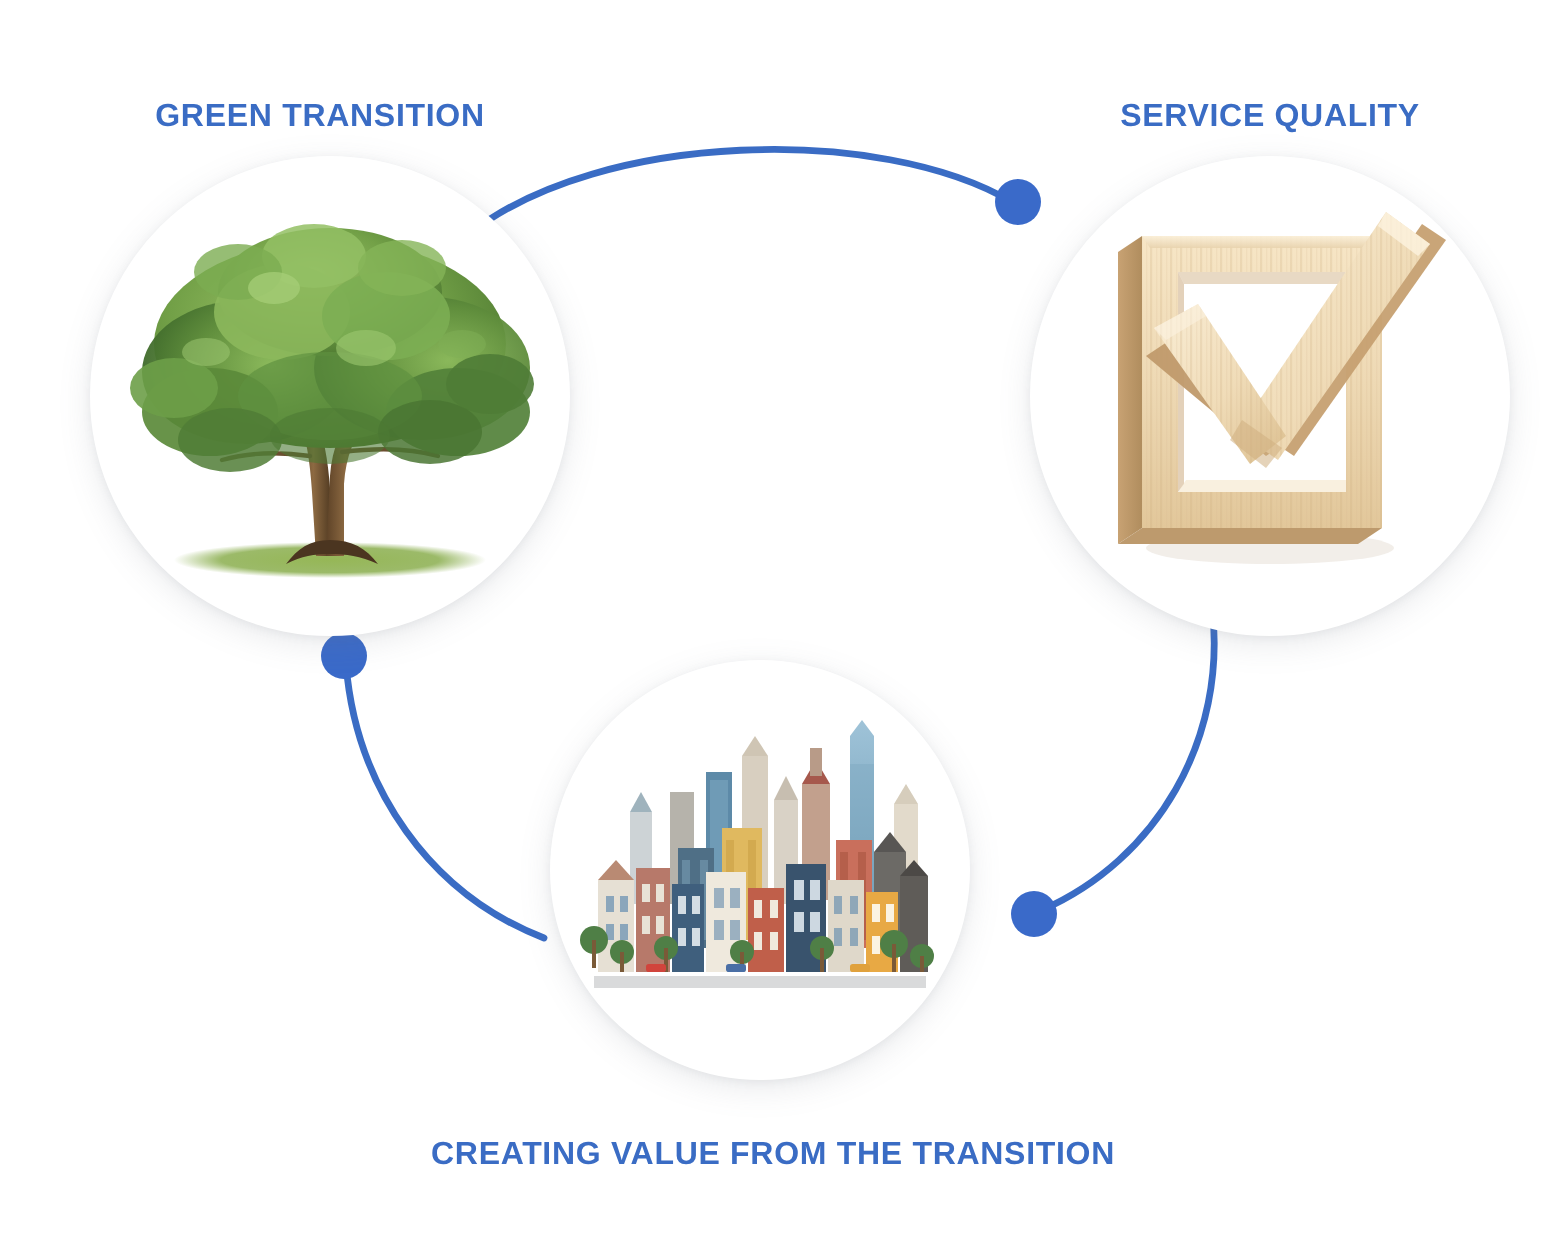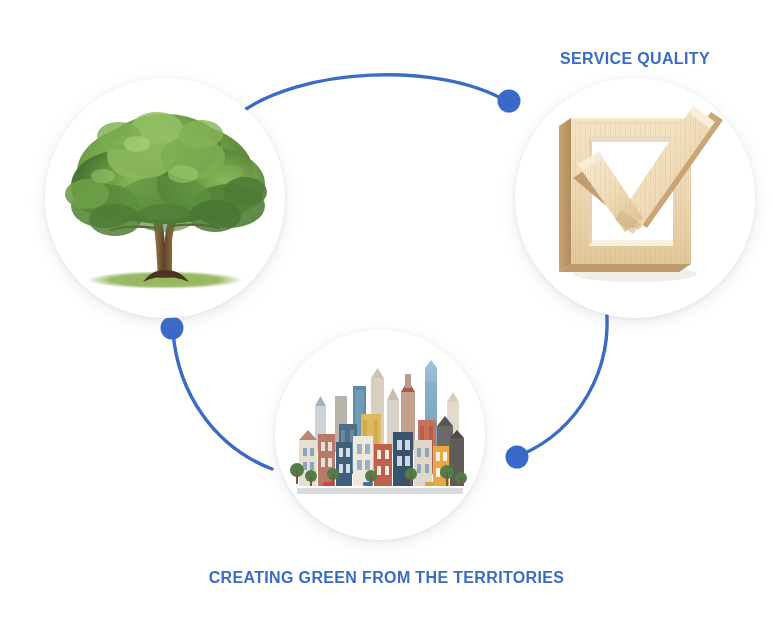"GREEN TRANSITION" div.node-label { html: none -> <div>GREEN TRANSITION</div> }
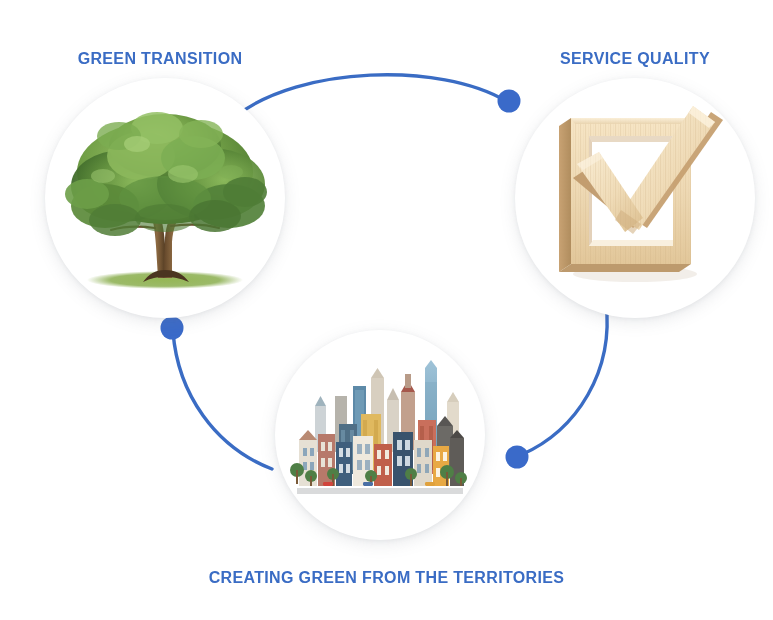"CREATING GREEN FROM THE TERRITORIES" div.node-label { text: GREEN FROM THE TERRITORIES -> VALUE FROM THE TRANSITION }
